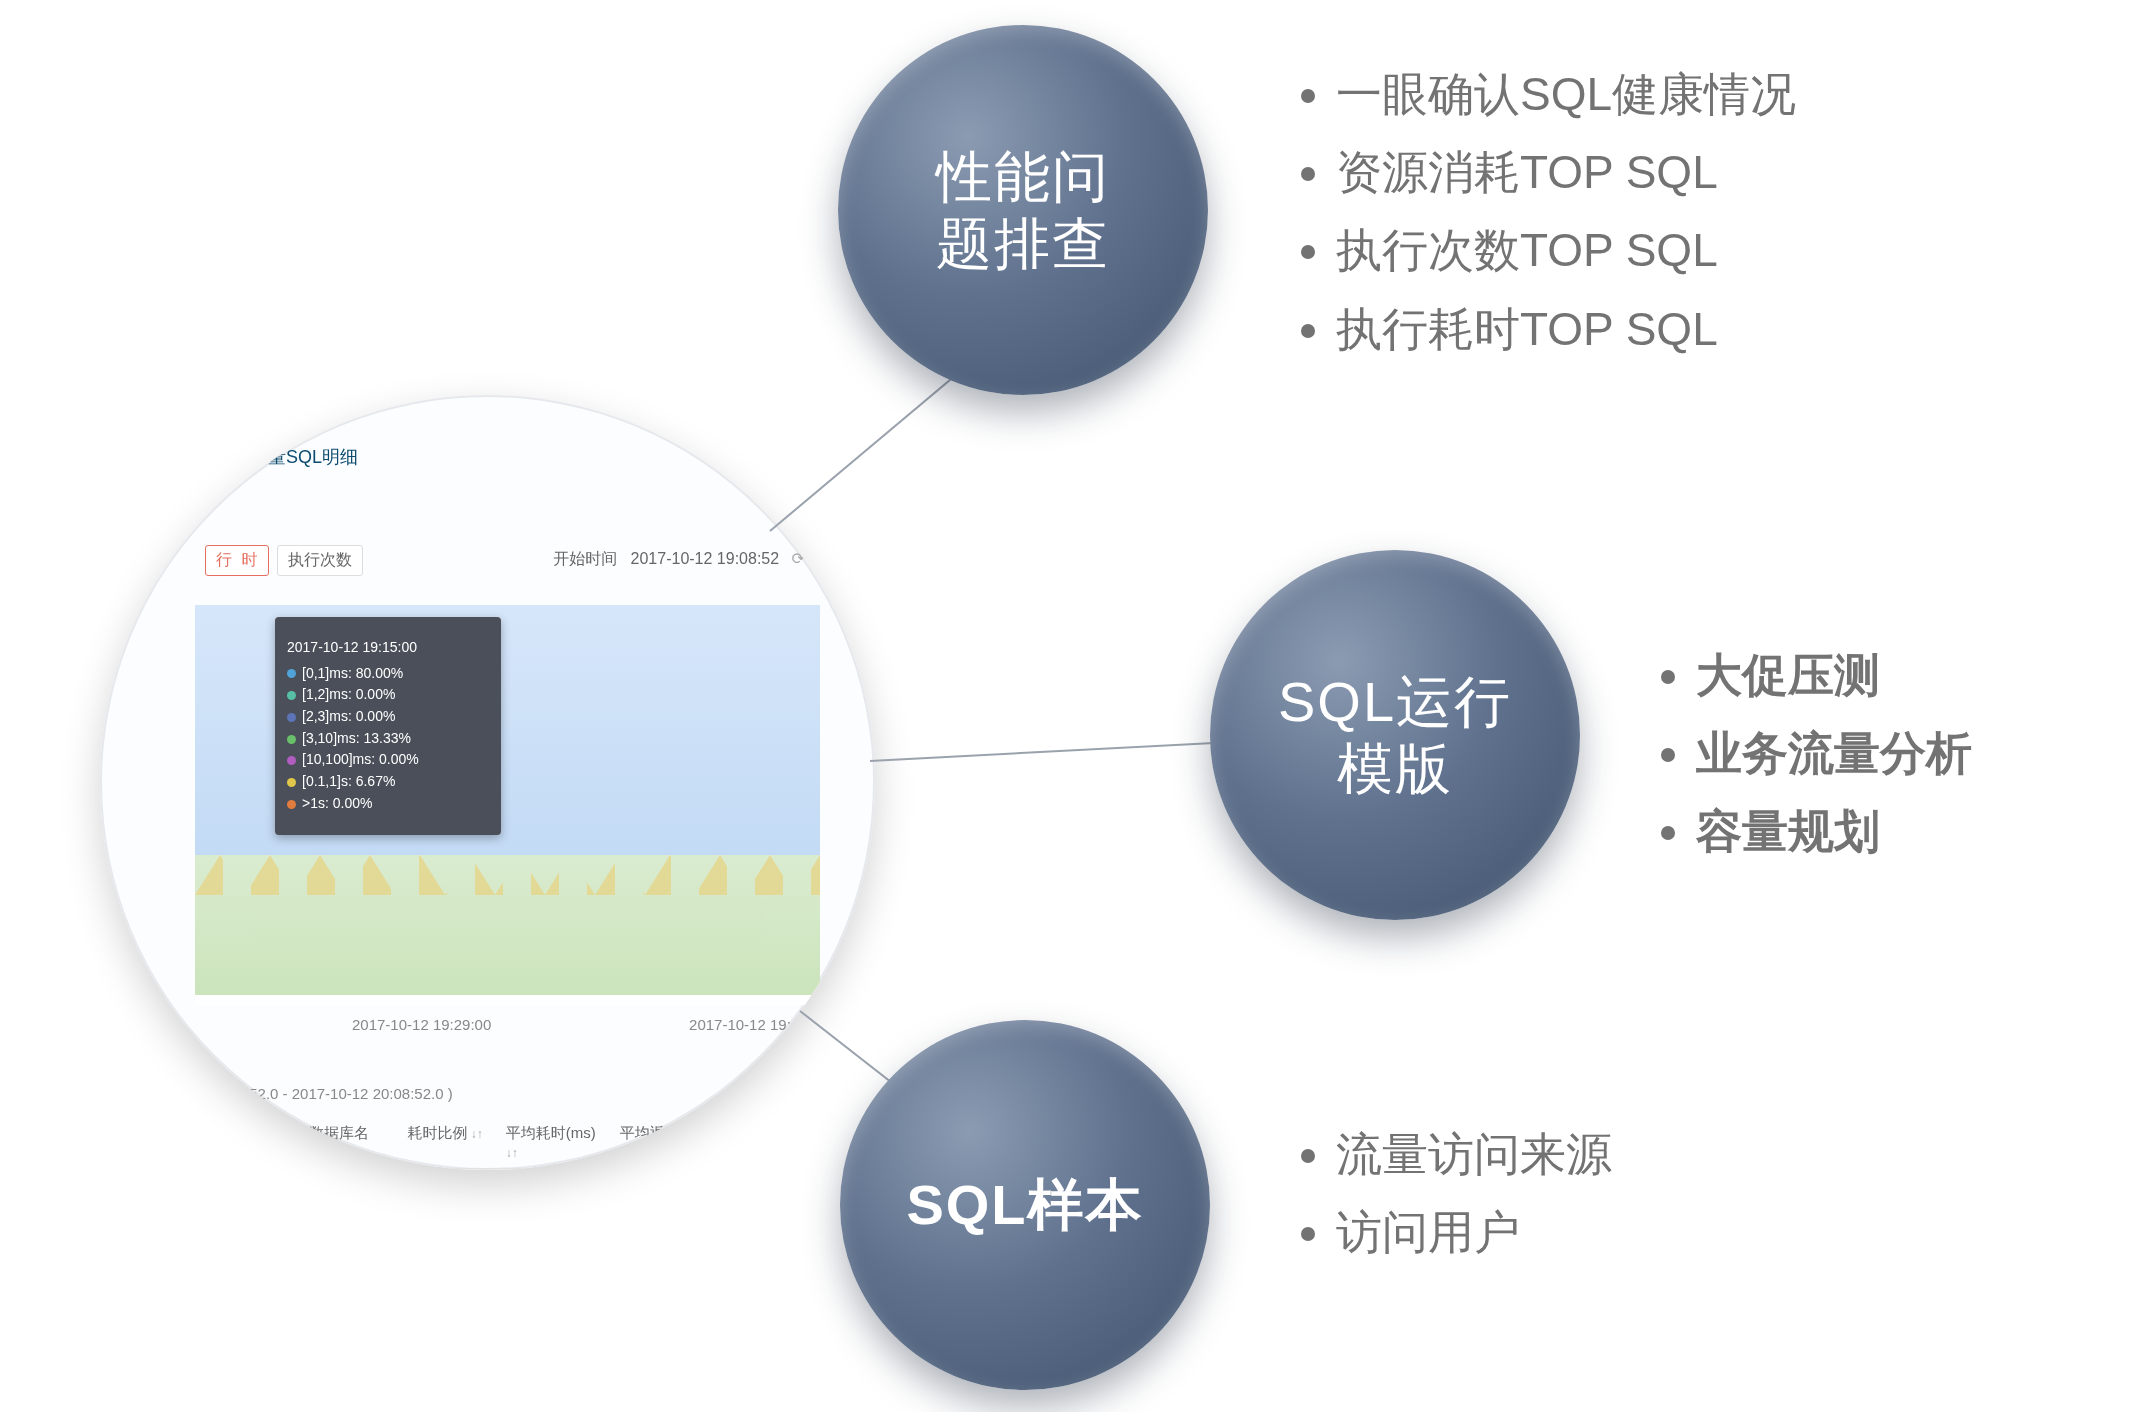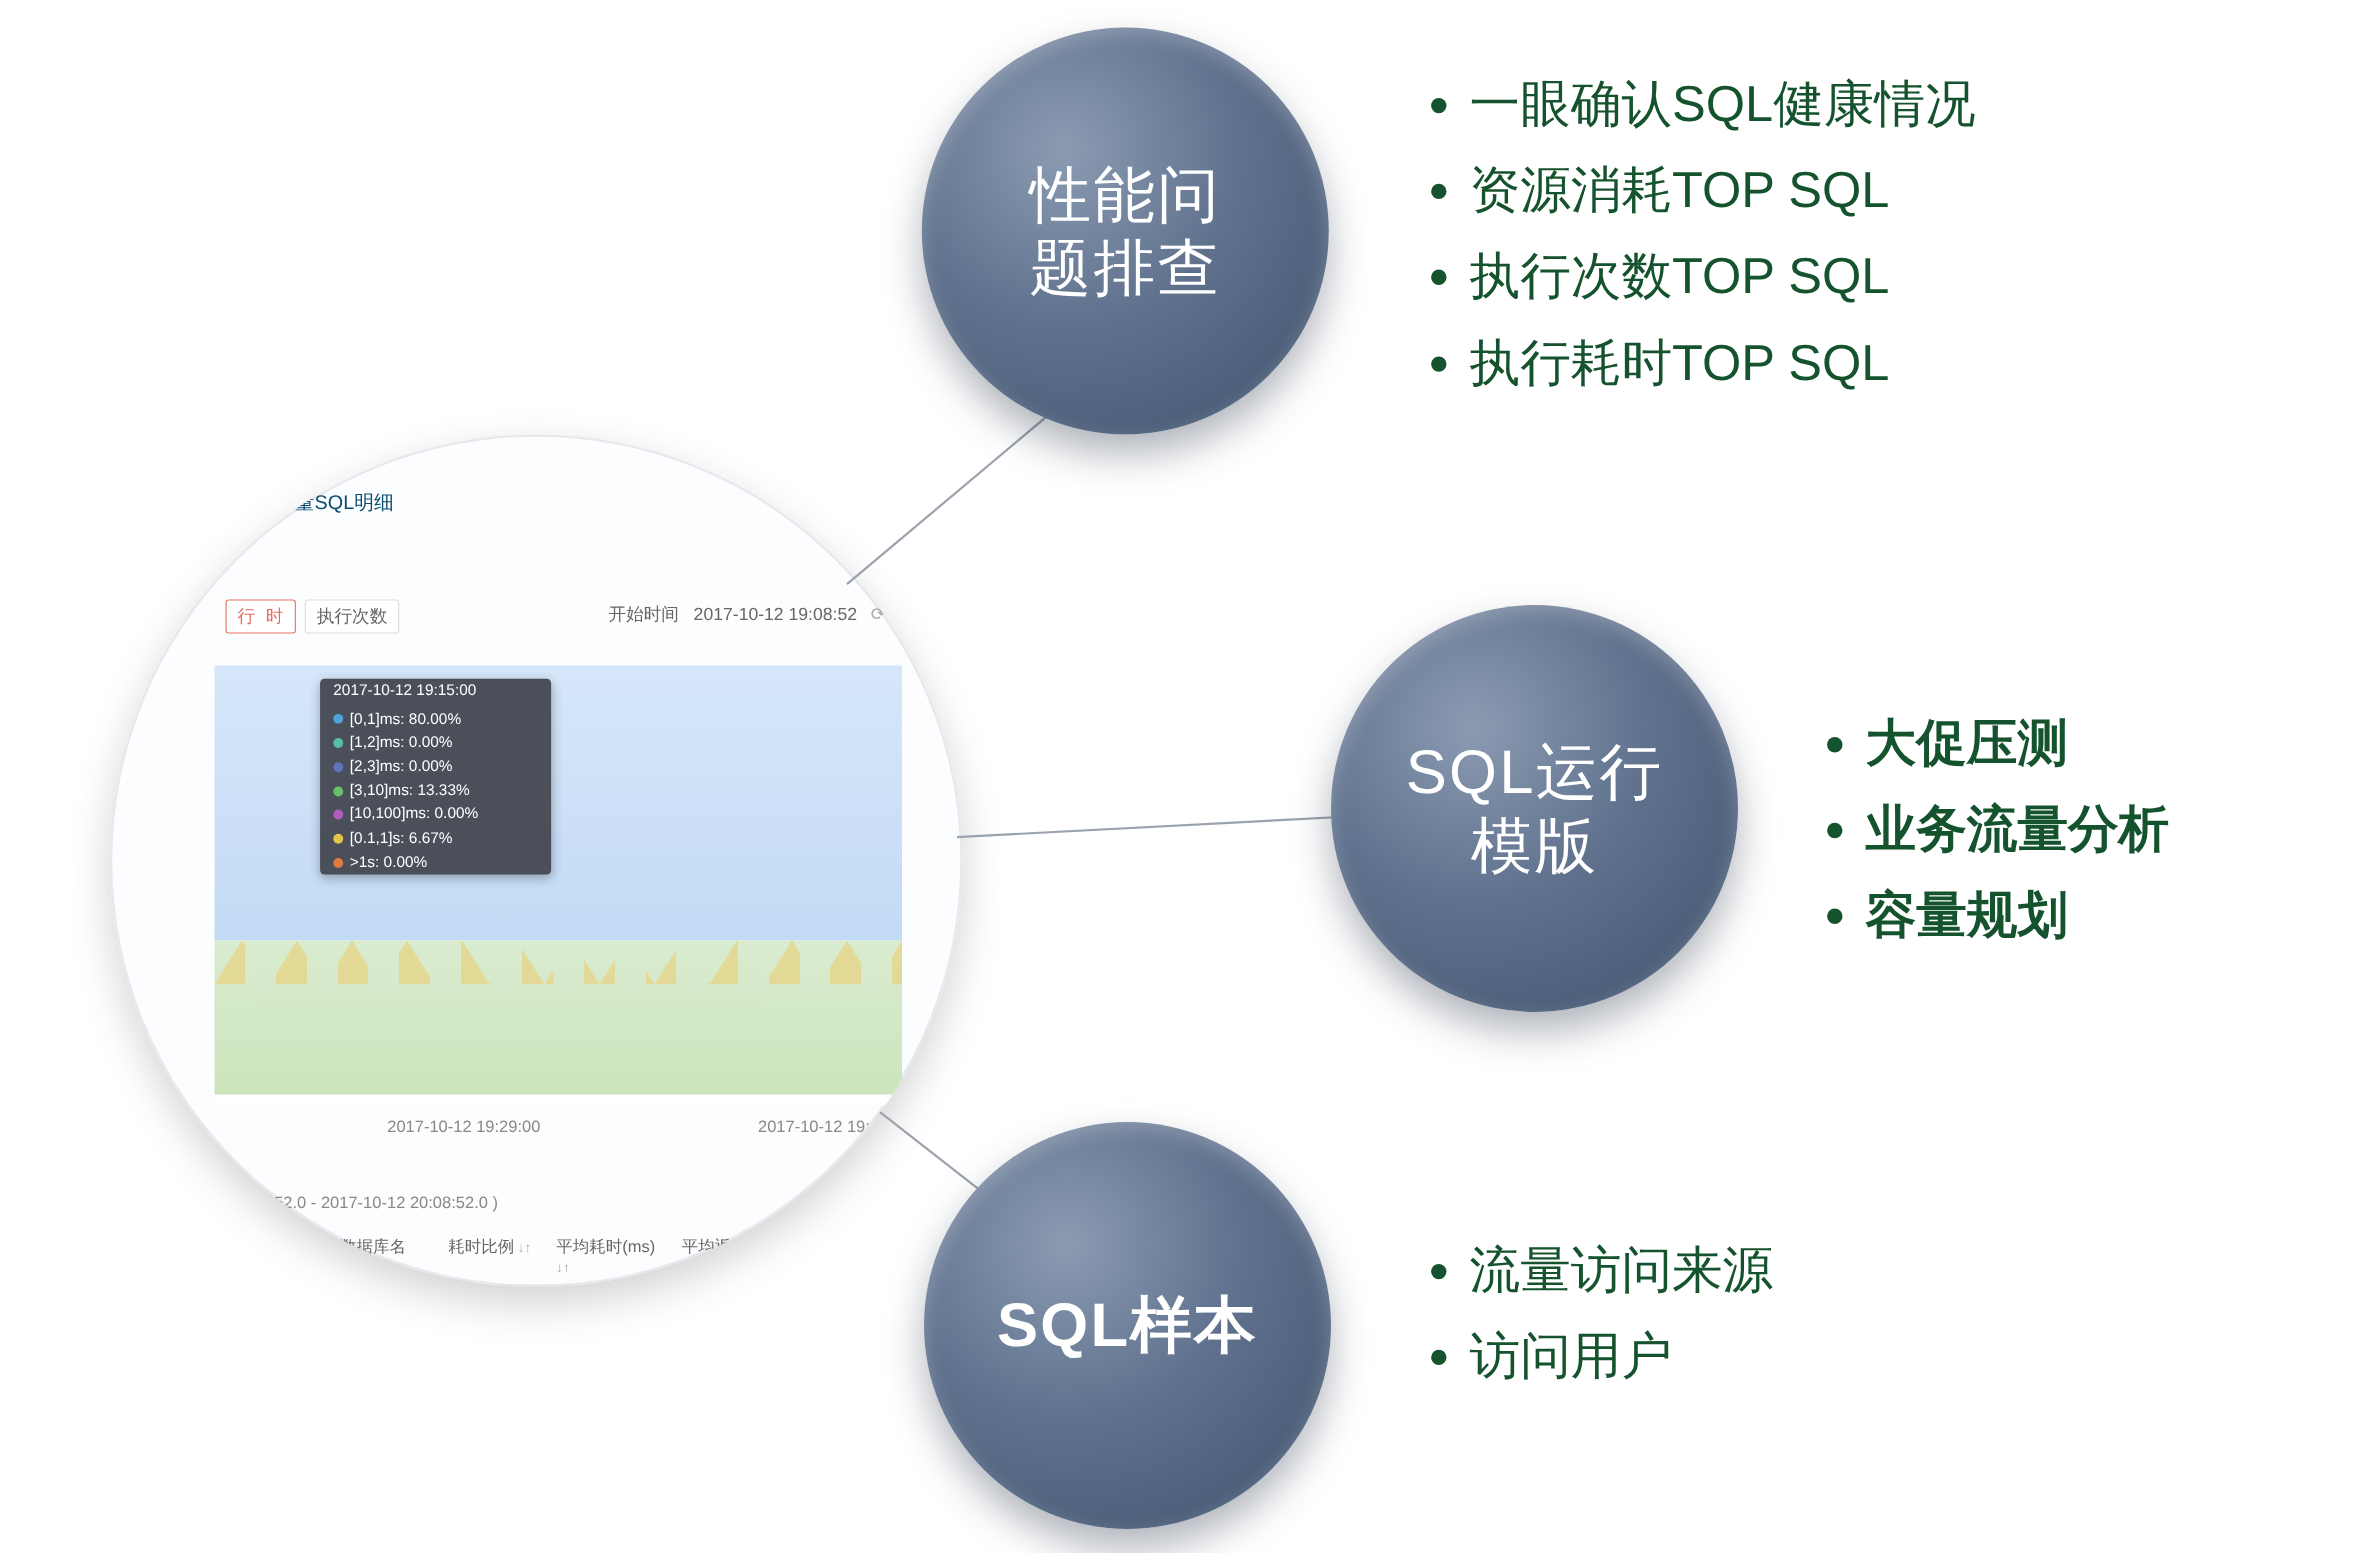"一眼确认SQL健康情况" .bullets { color: #14532d -> #737373 }
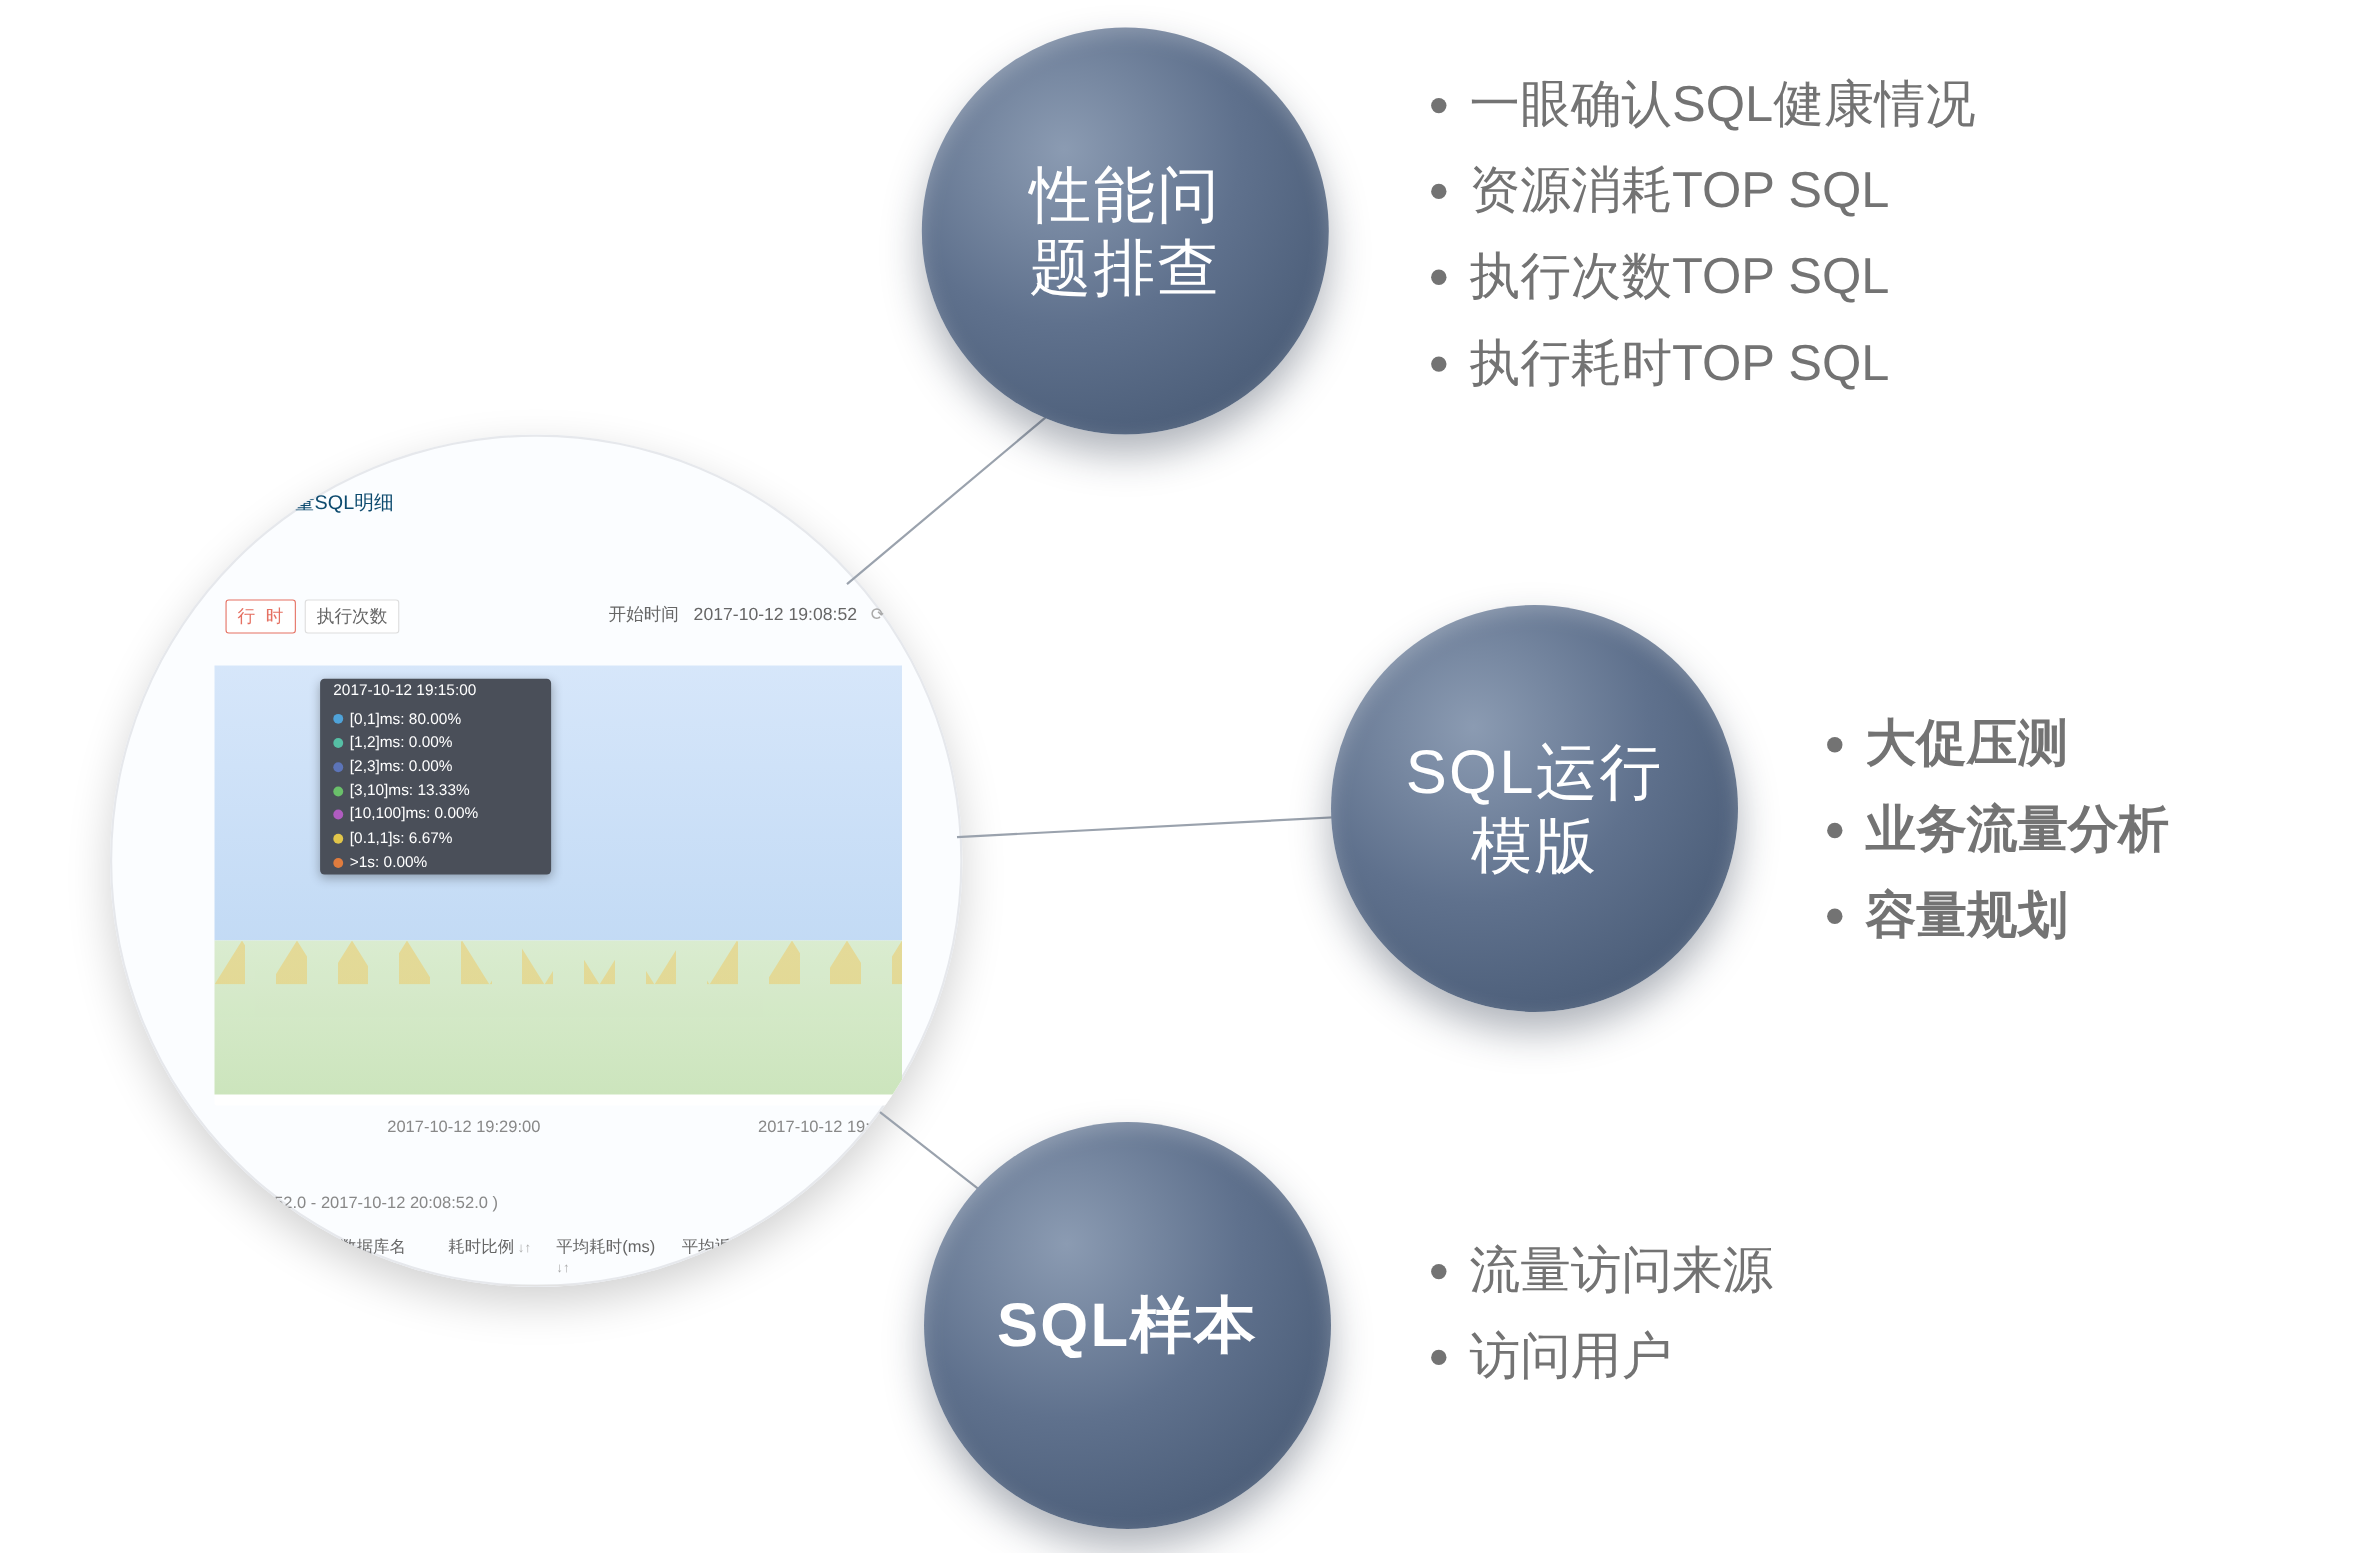"2017-10-12 19:15:00" .tooltip { left: 191px -> 175px; padding: 0 12px -> 20px 12px; width: 210px -> 226px }
